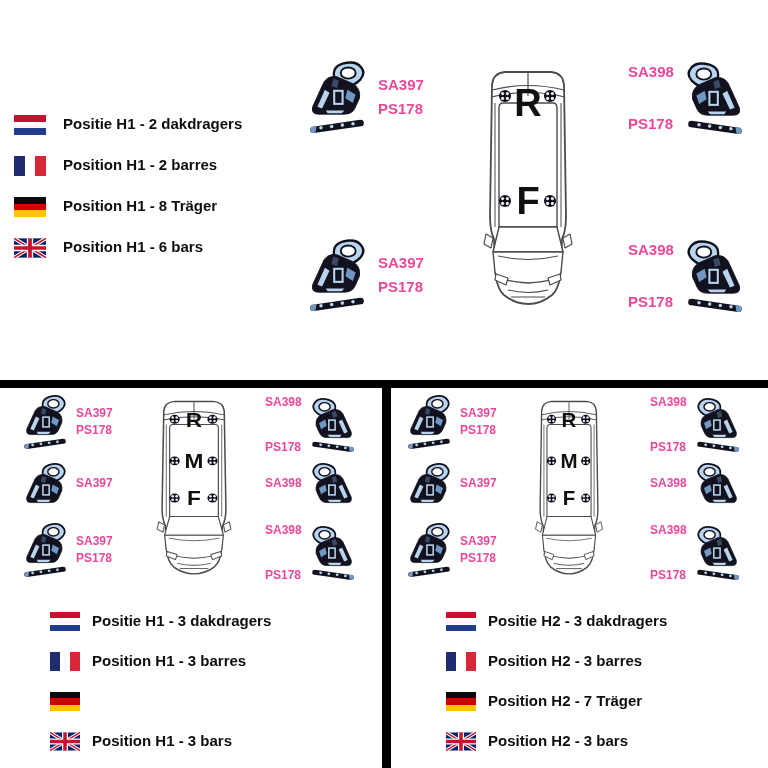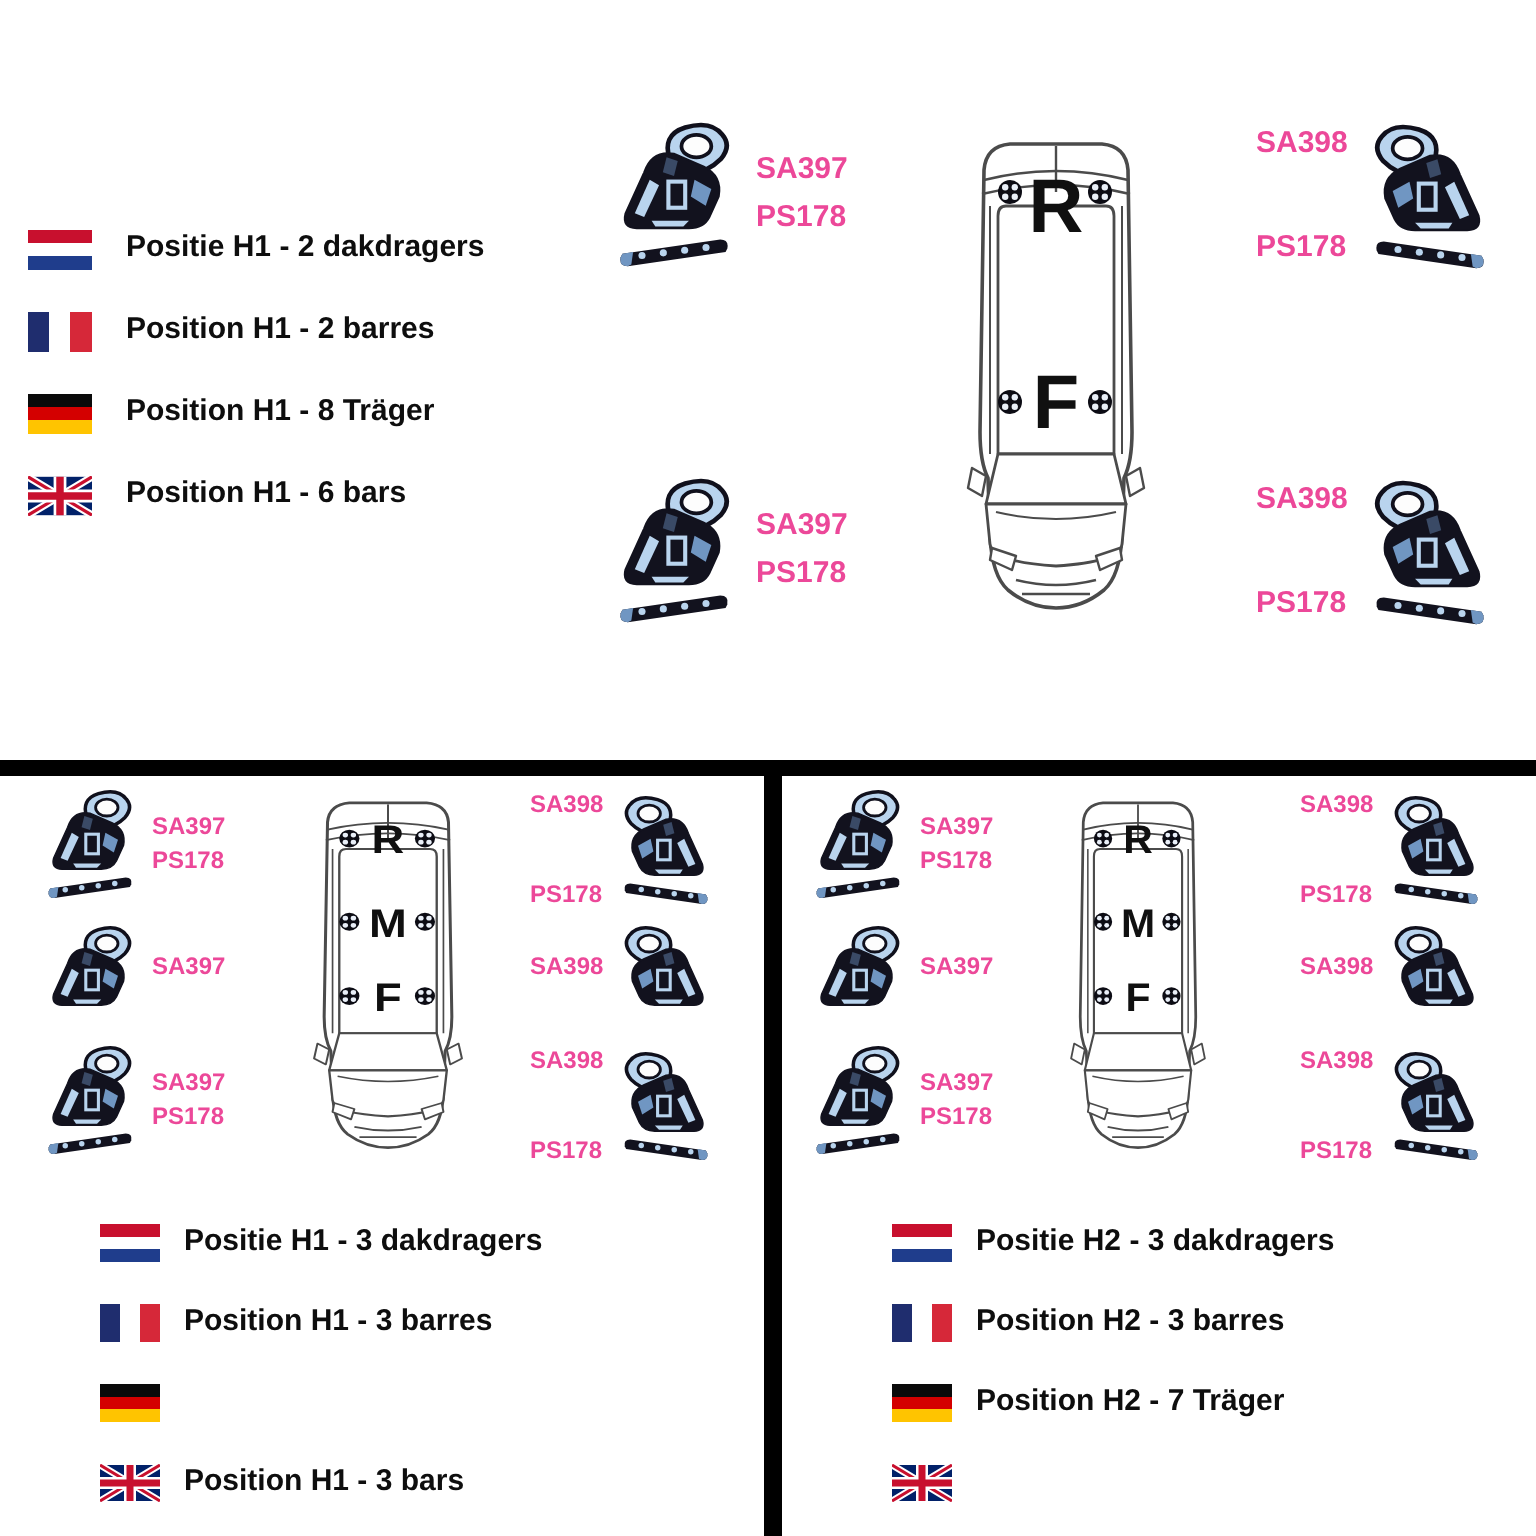"Position H2 - 3 bars" span.legend-label { html: none -> <span>Position H2 - 3 bars</span> }
